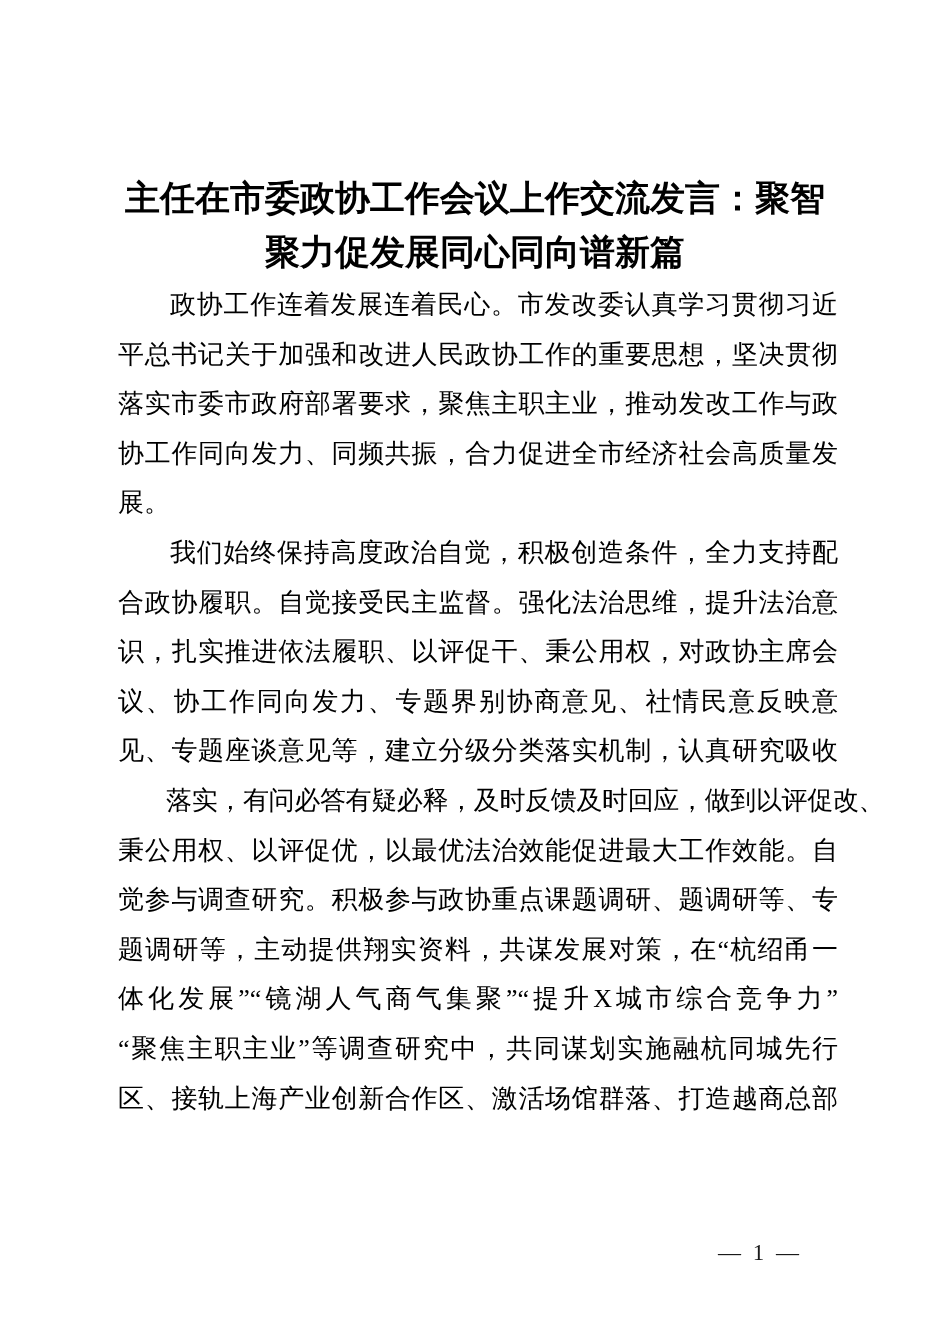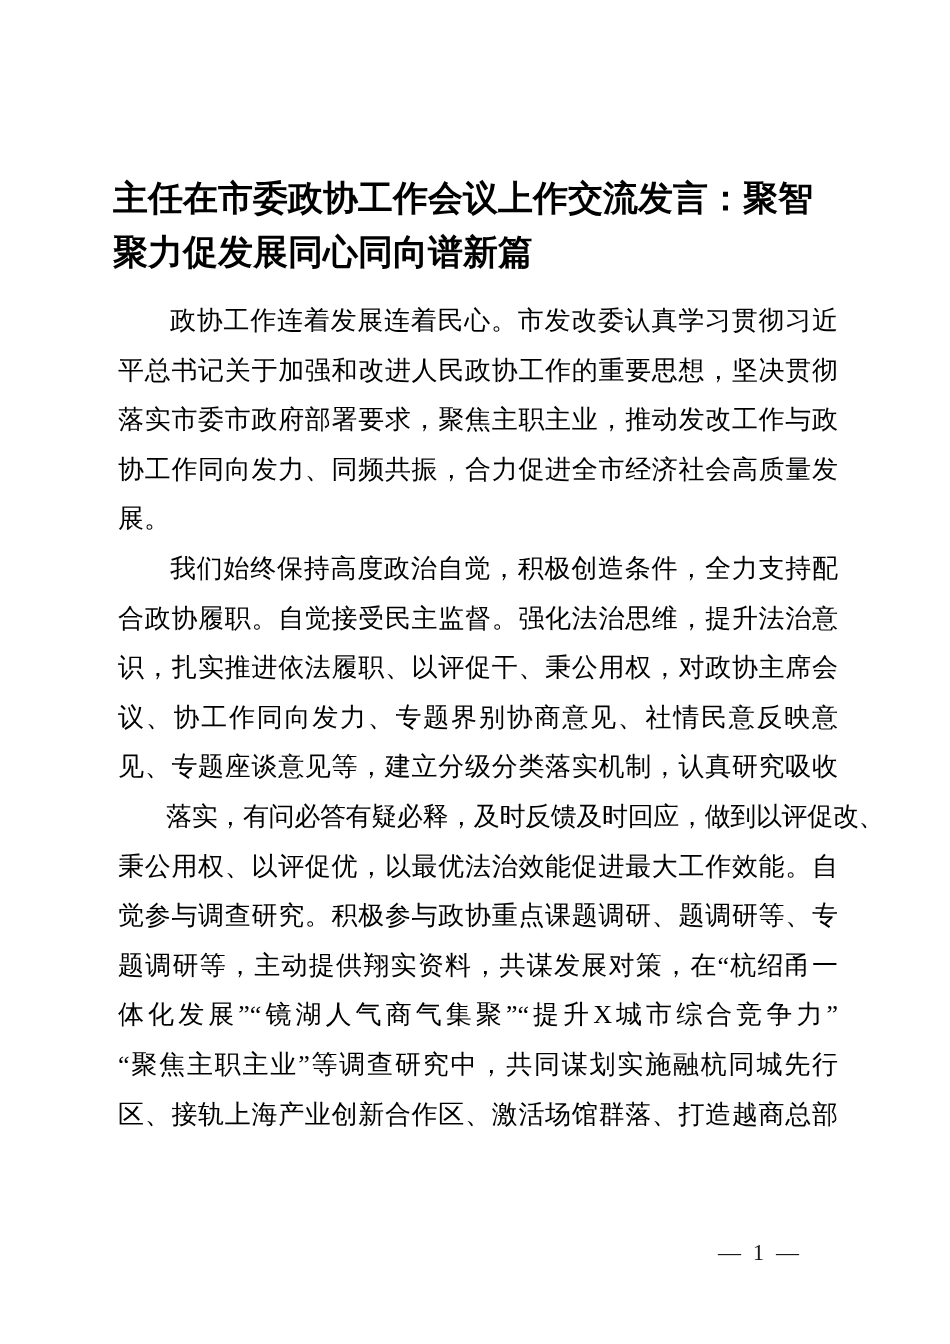"主任在市委政协工作会议上作交流发言：聚智" .doc-title { text-align: left -> center }
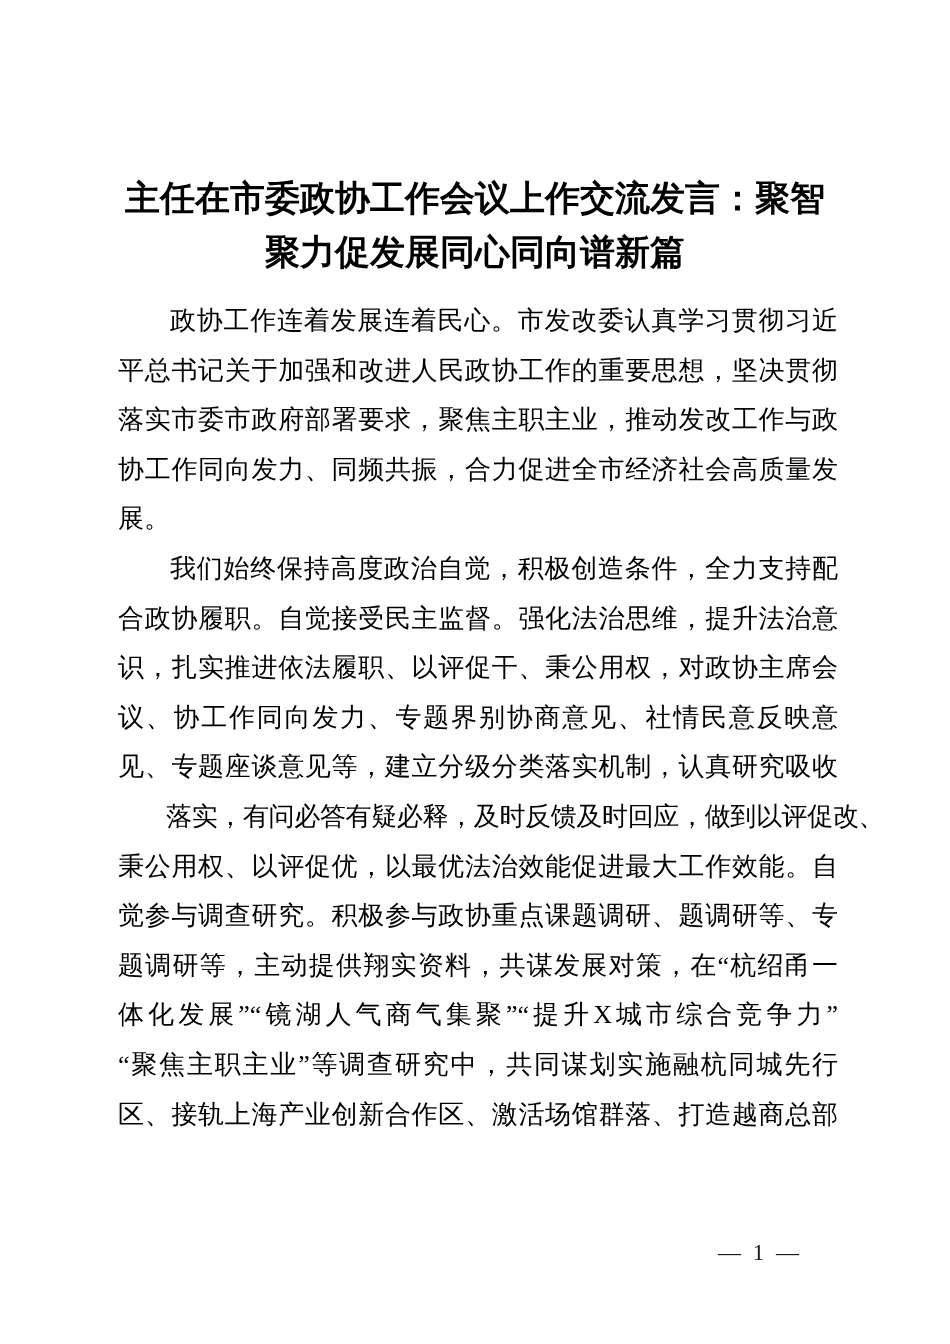"政协工作连着发展连着民心。市发改委认真学习贯彻习近" .body-text { top: 296px -> 280px }
